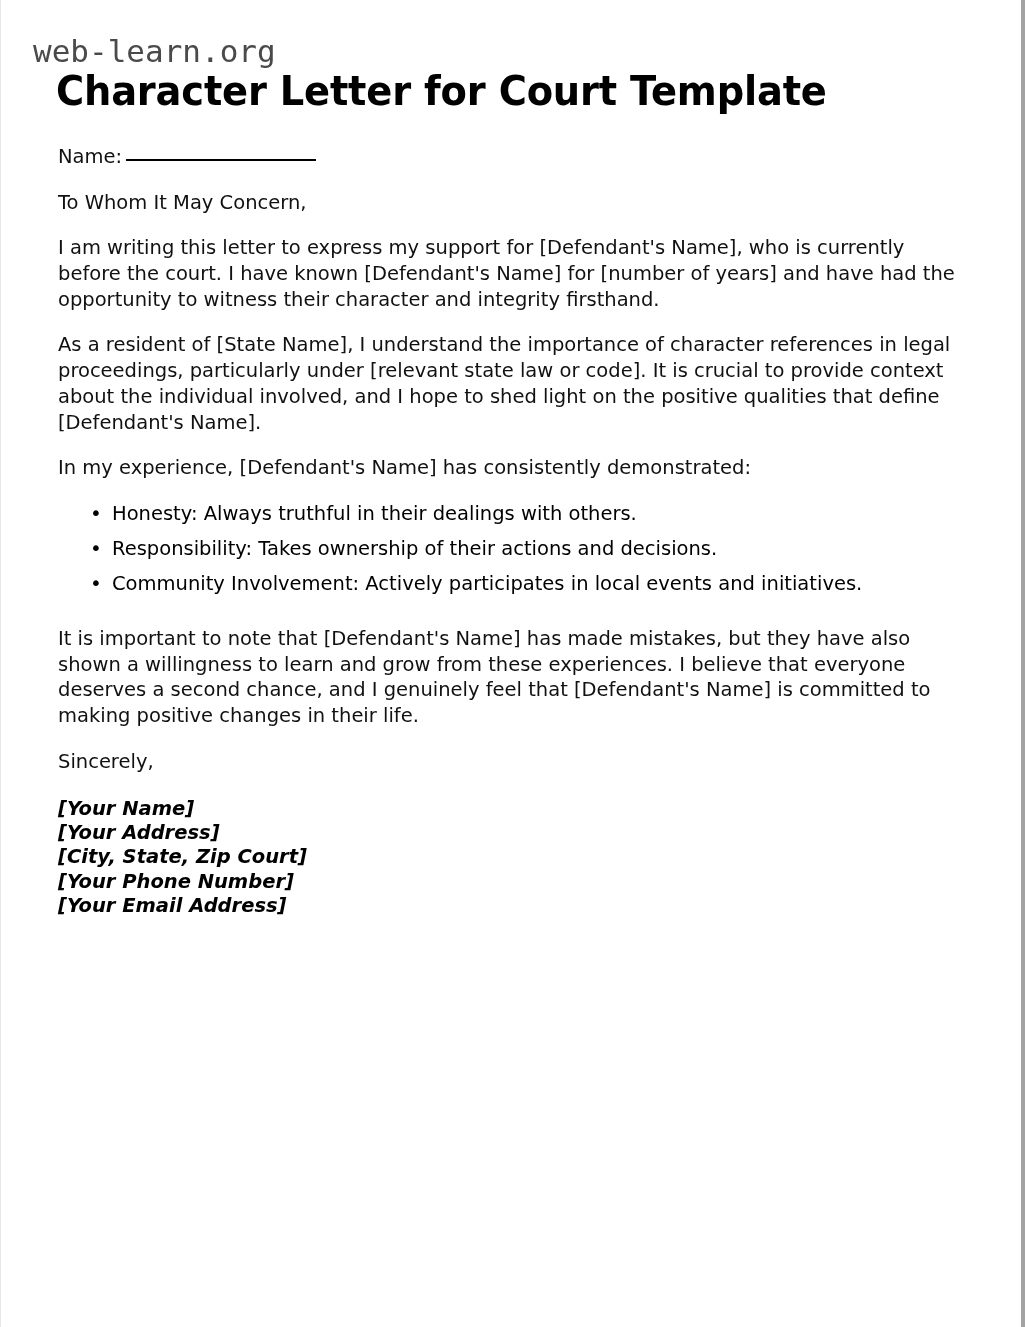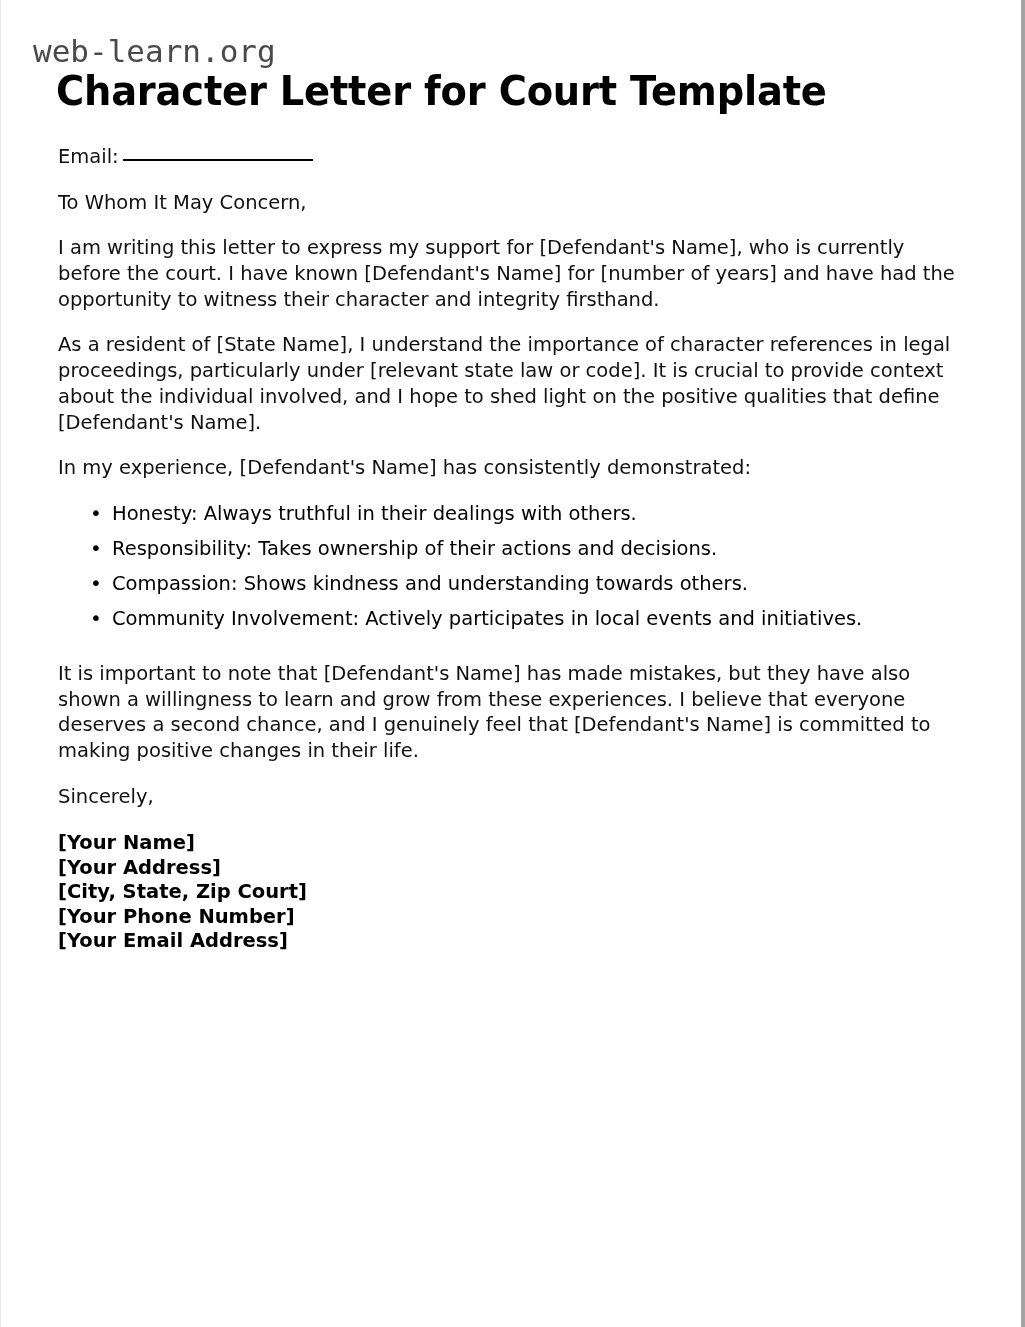"Email:" span { text: Email -> Name }
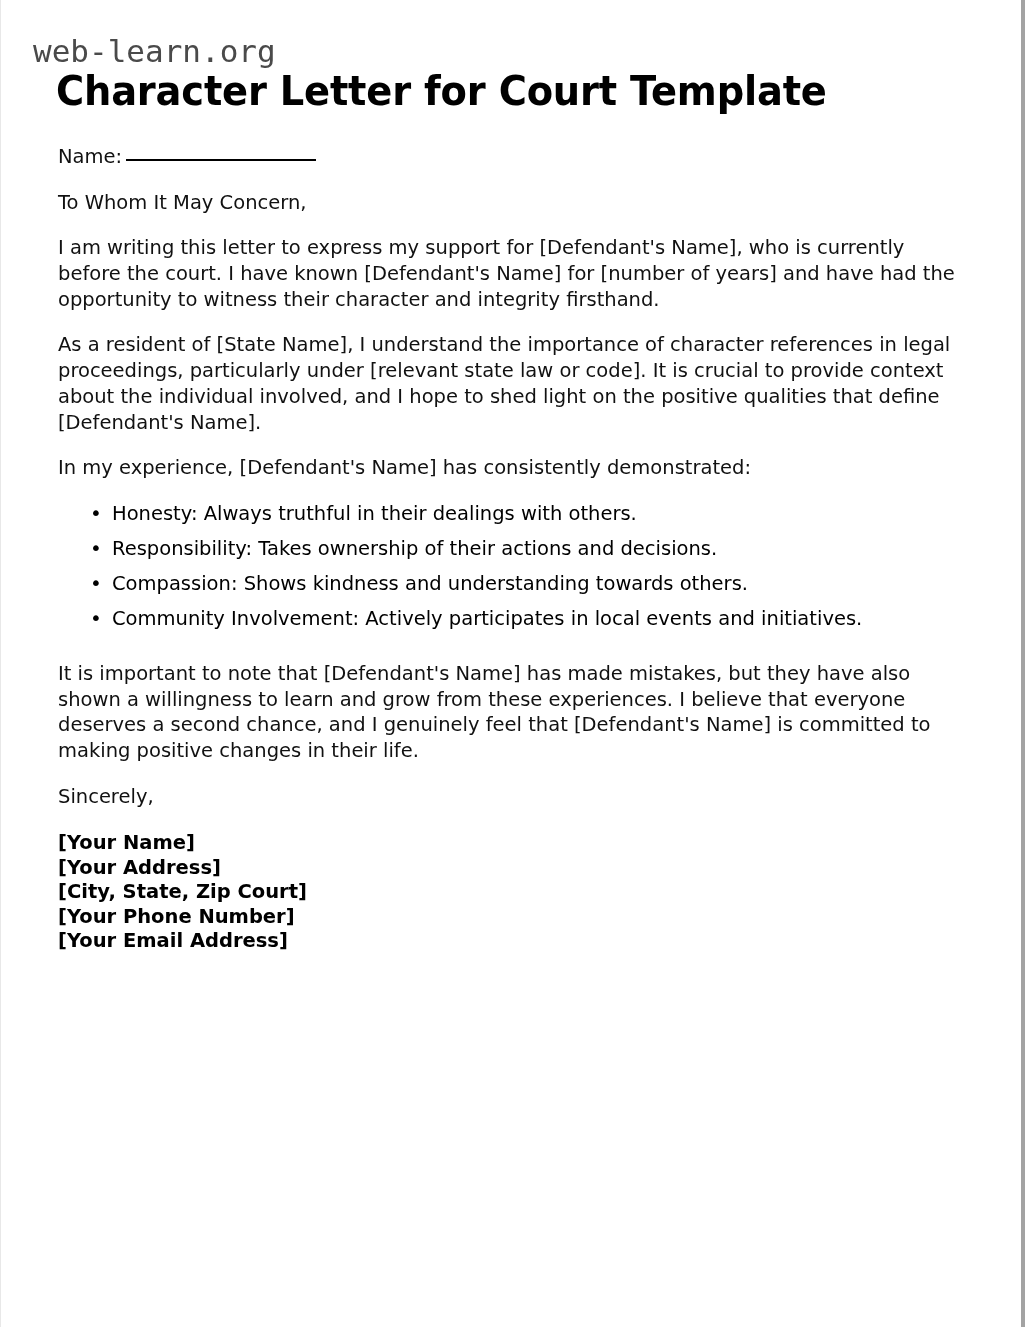"Compassion: Shows kindness and" li { html: <li> <b>Compassion:</b><span> Shows kindness and understanding towards others.</span> </li> -> none }
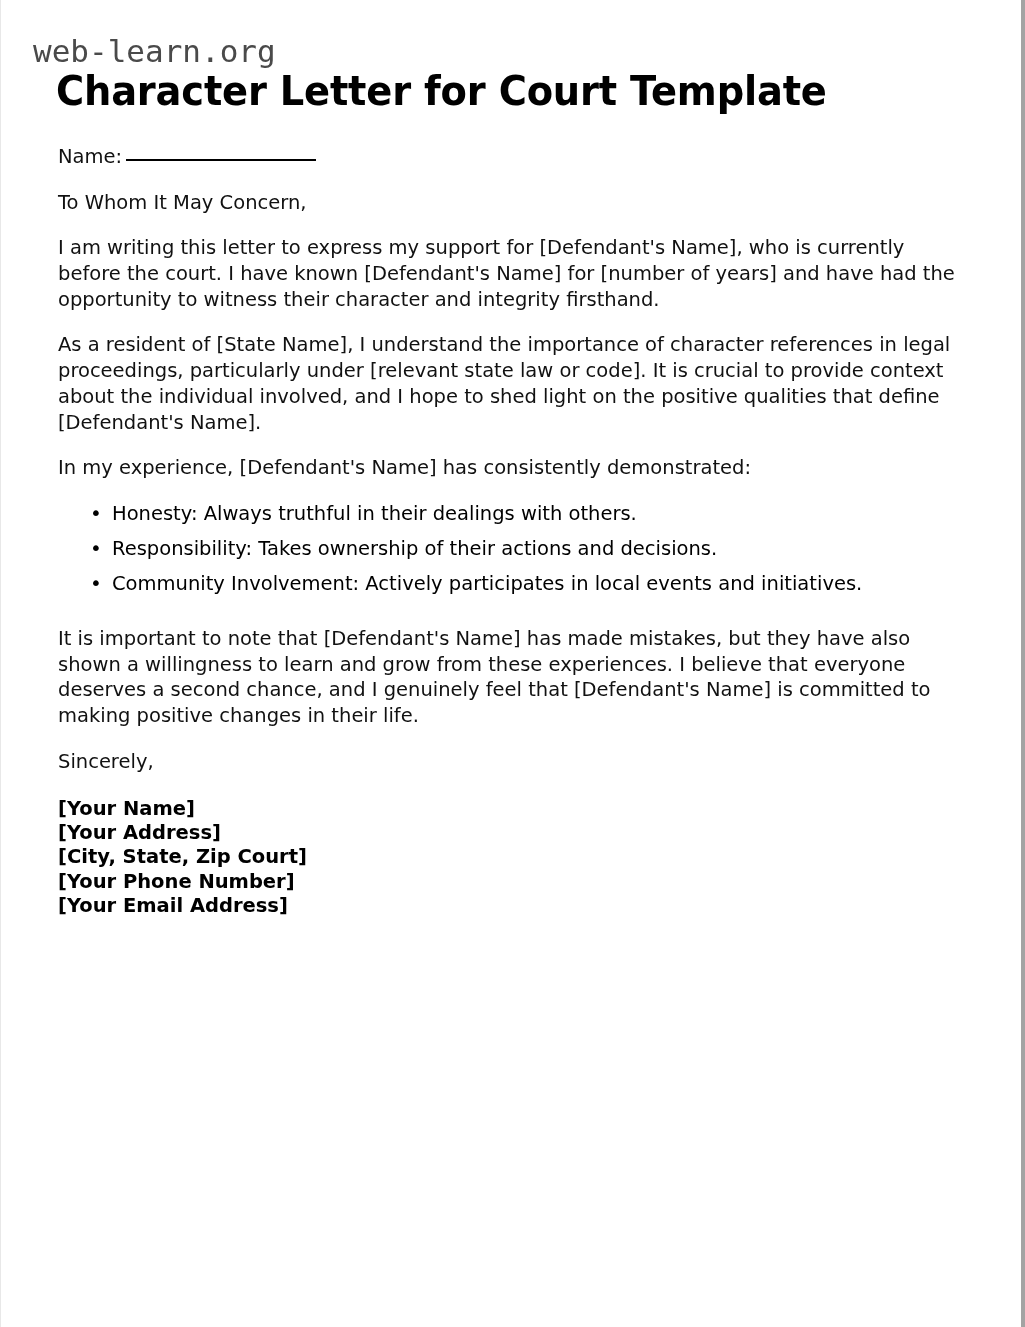"[Your Name]" .signature div { font-style: none -> italic }
